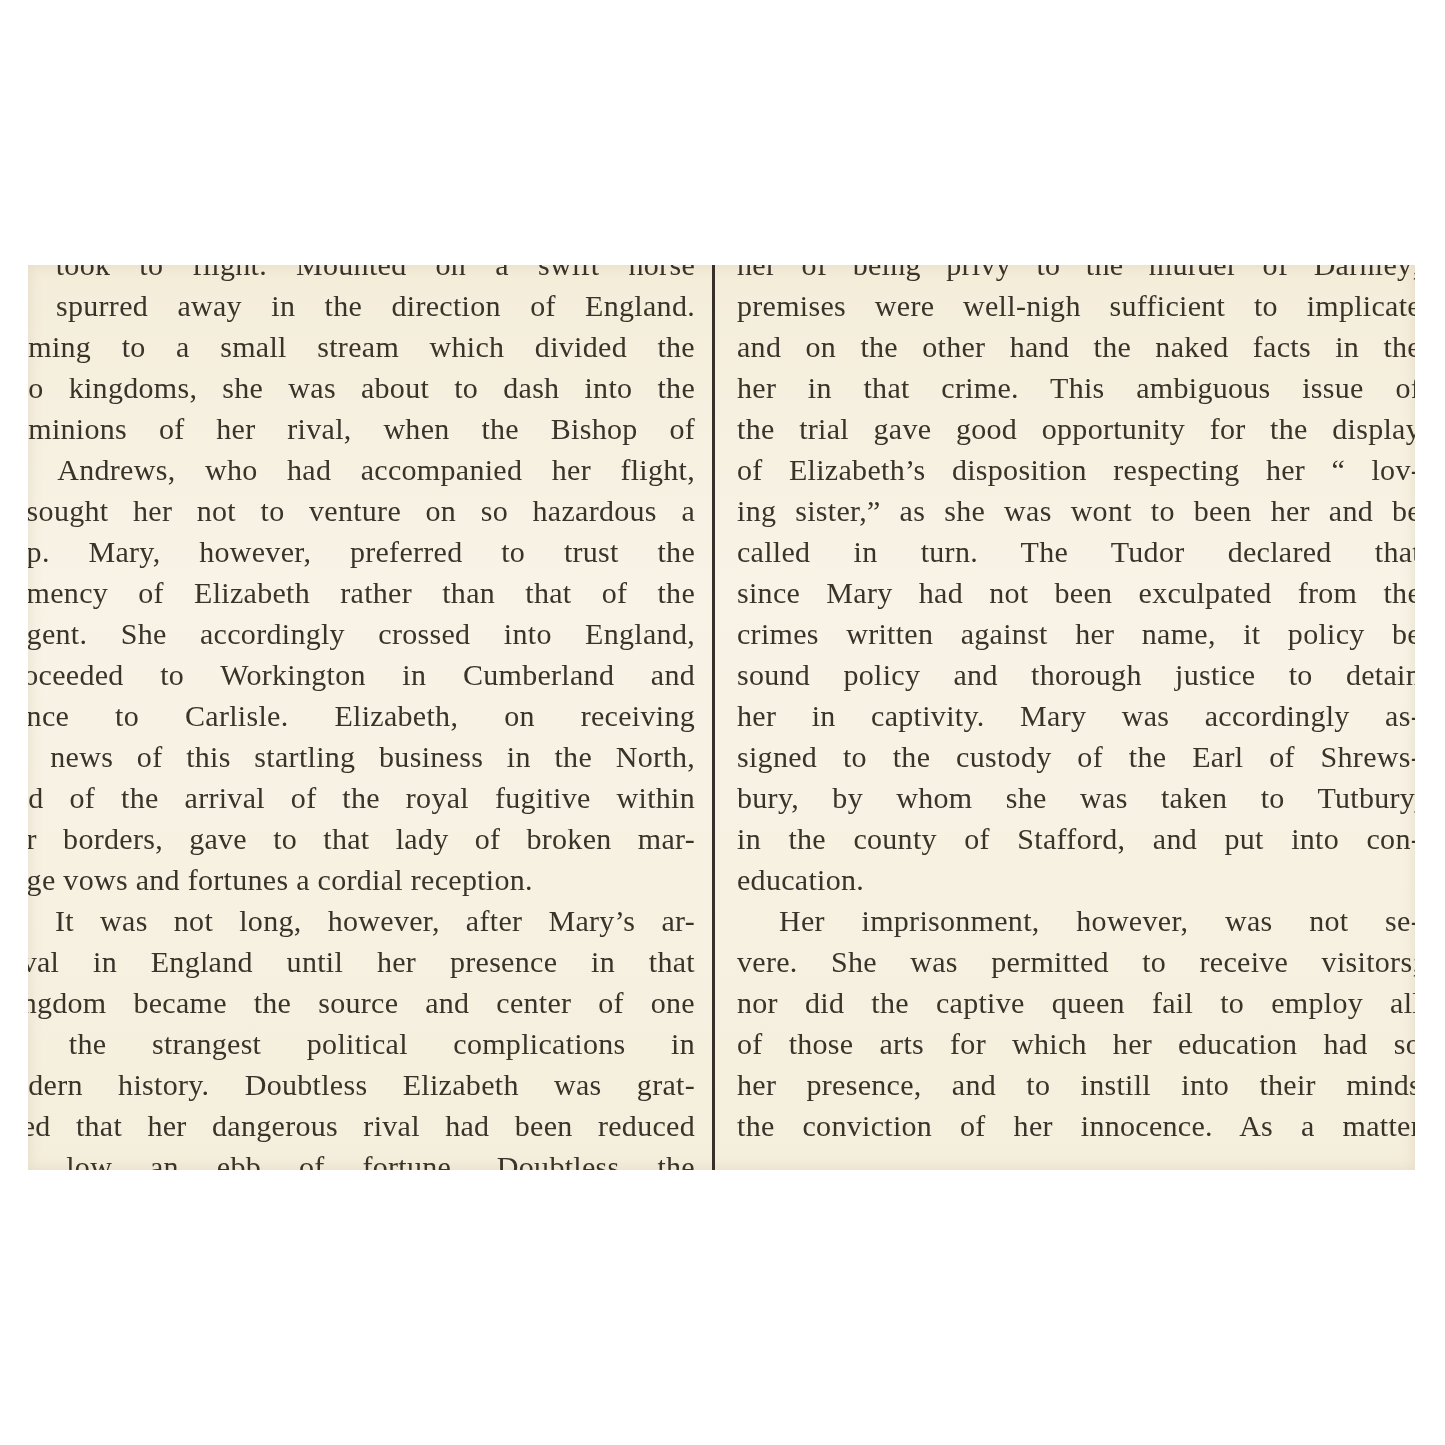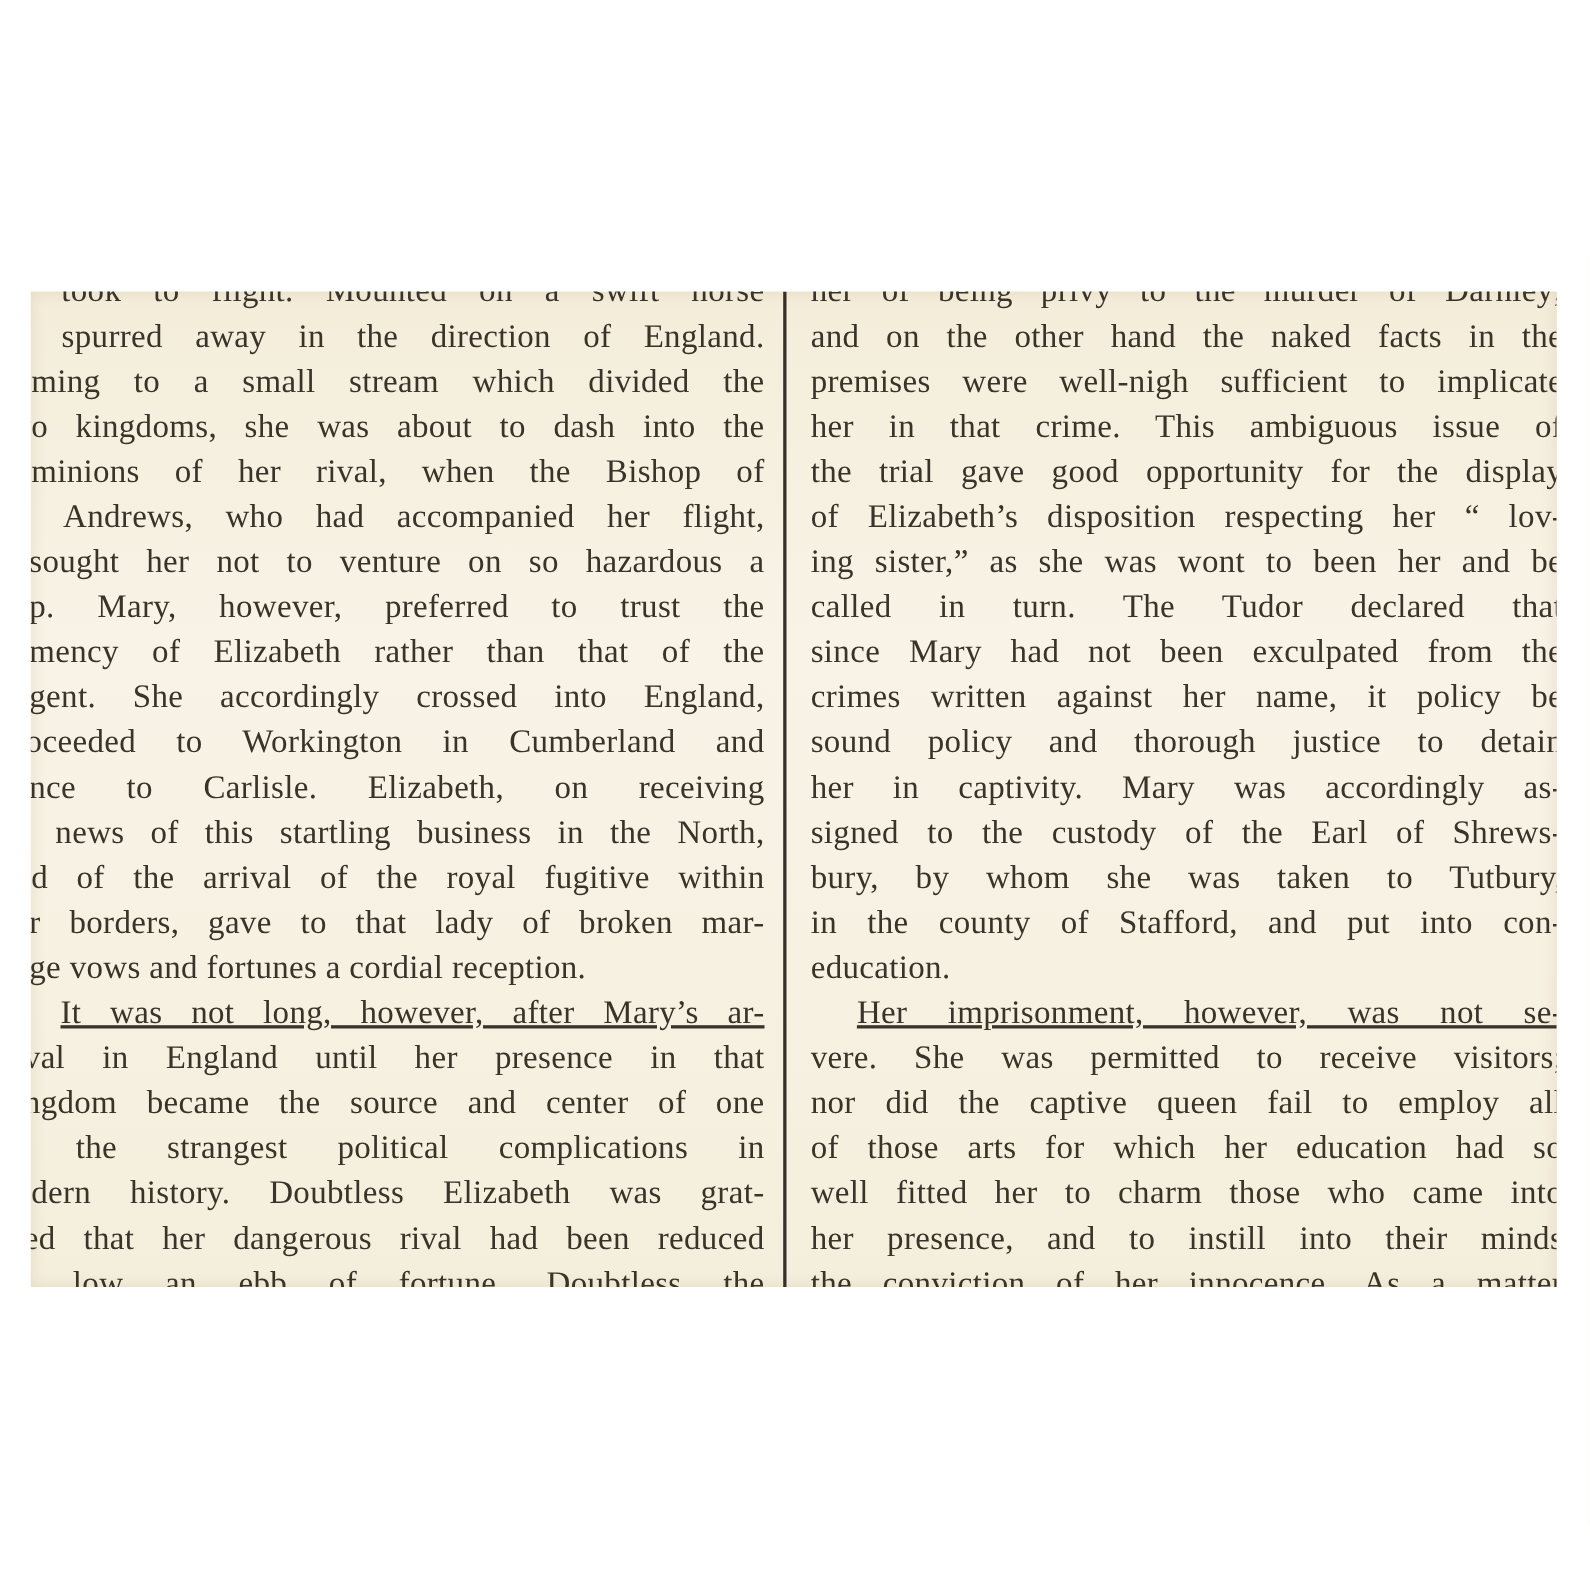"and on the other hand" div.line { order: before "premises were well-nigh sufficient to" -> after "premises were well-nigh sufficient to" }
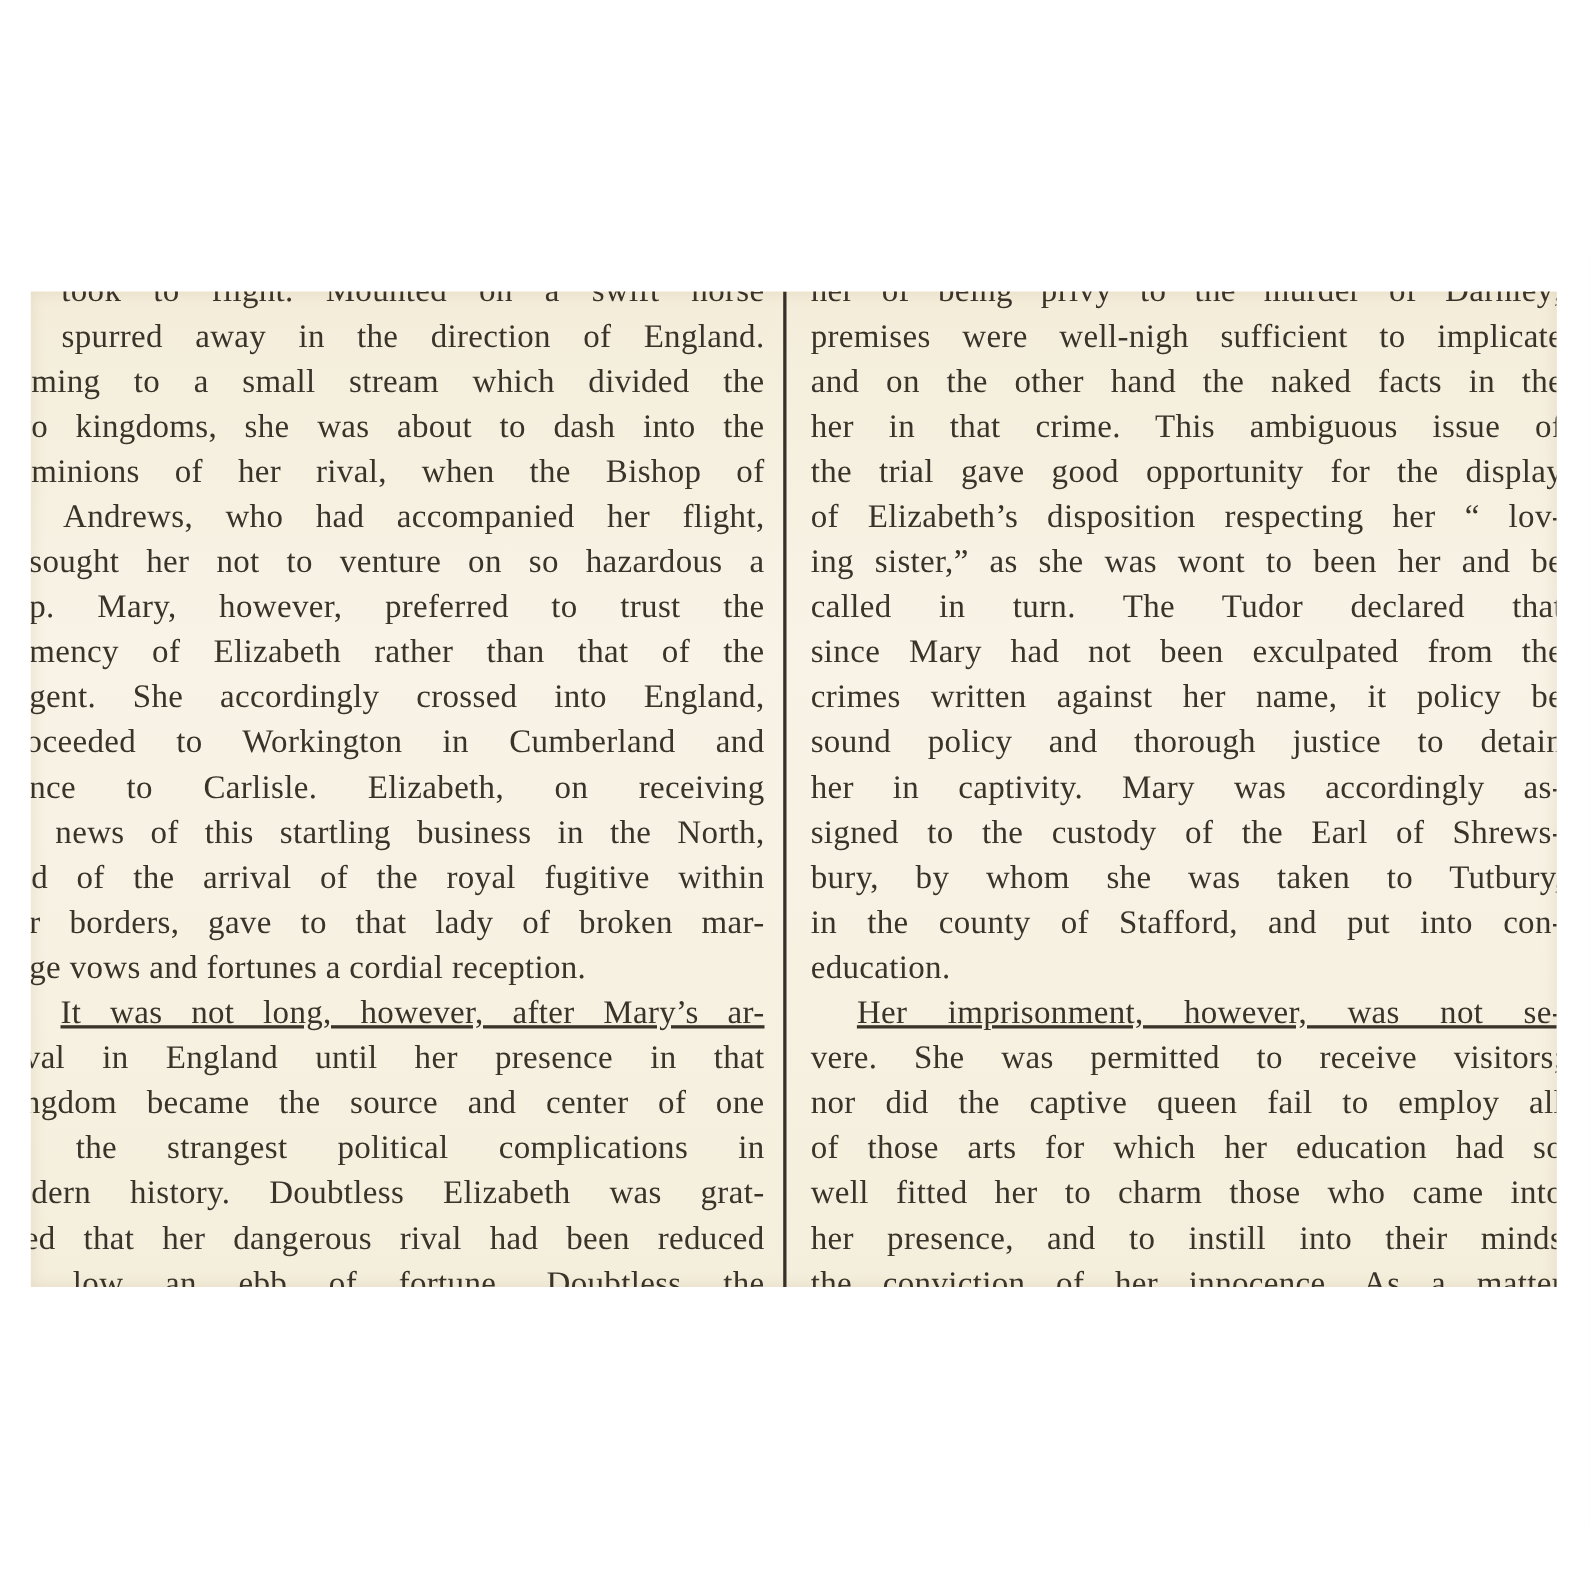"It was not long, however," .line.indent { text-decoration: underline -> none }
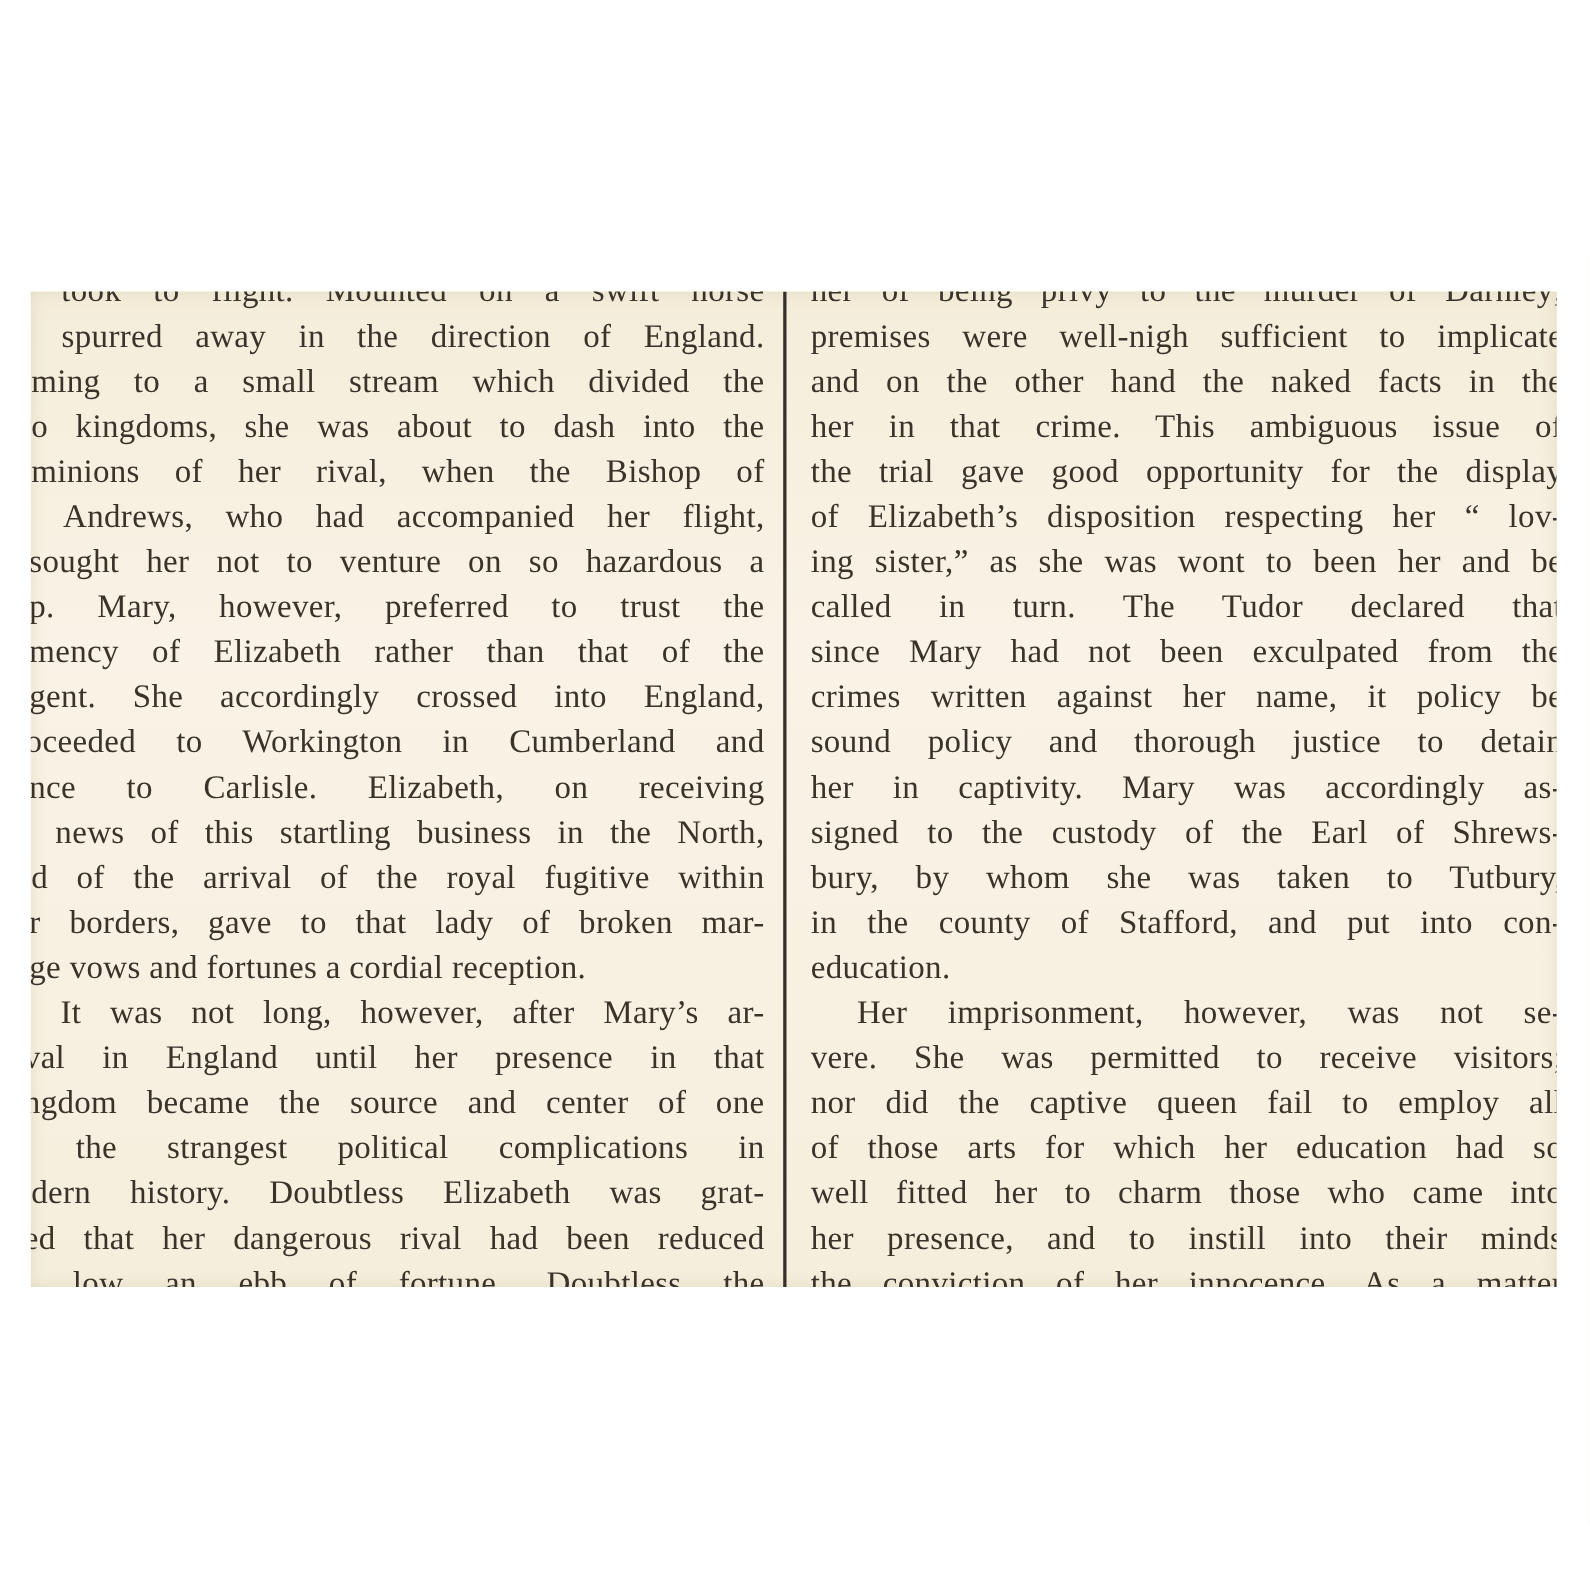"well fitted her to charm" div.line { html: <div>well fitted her to charm those who came into</div> -> none }
